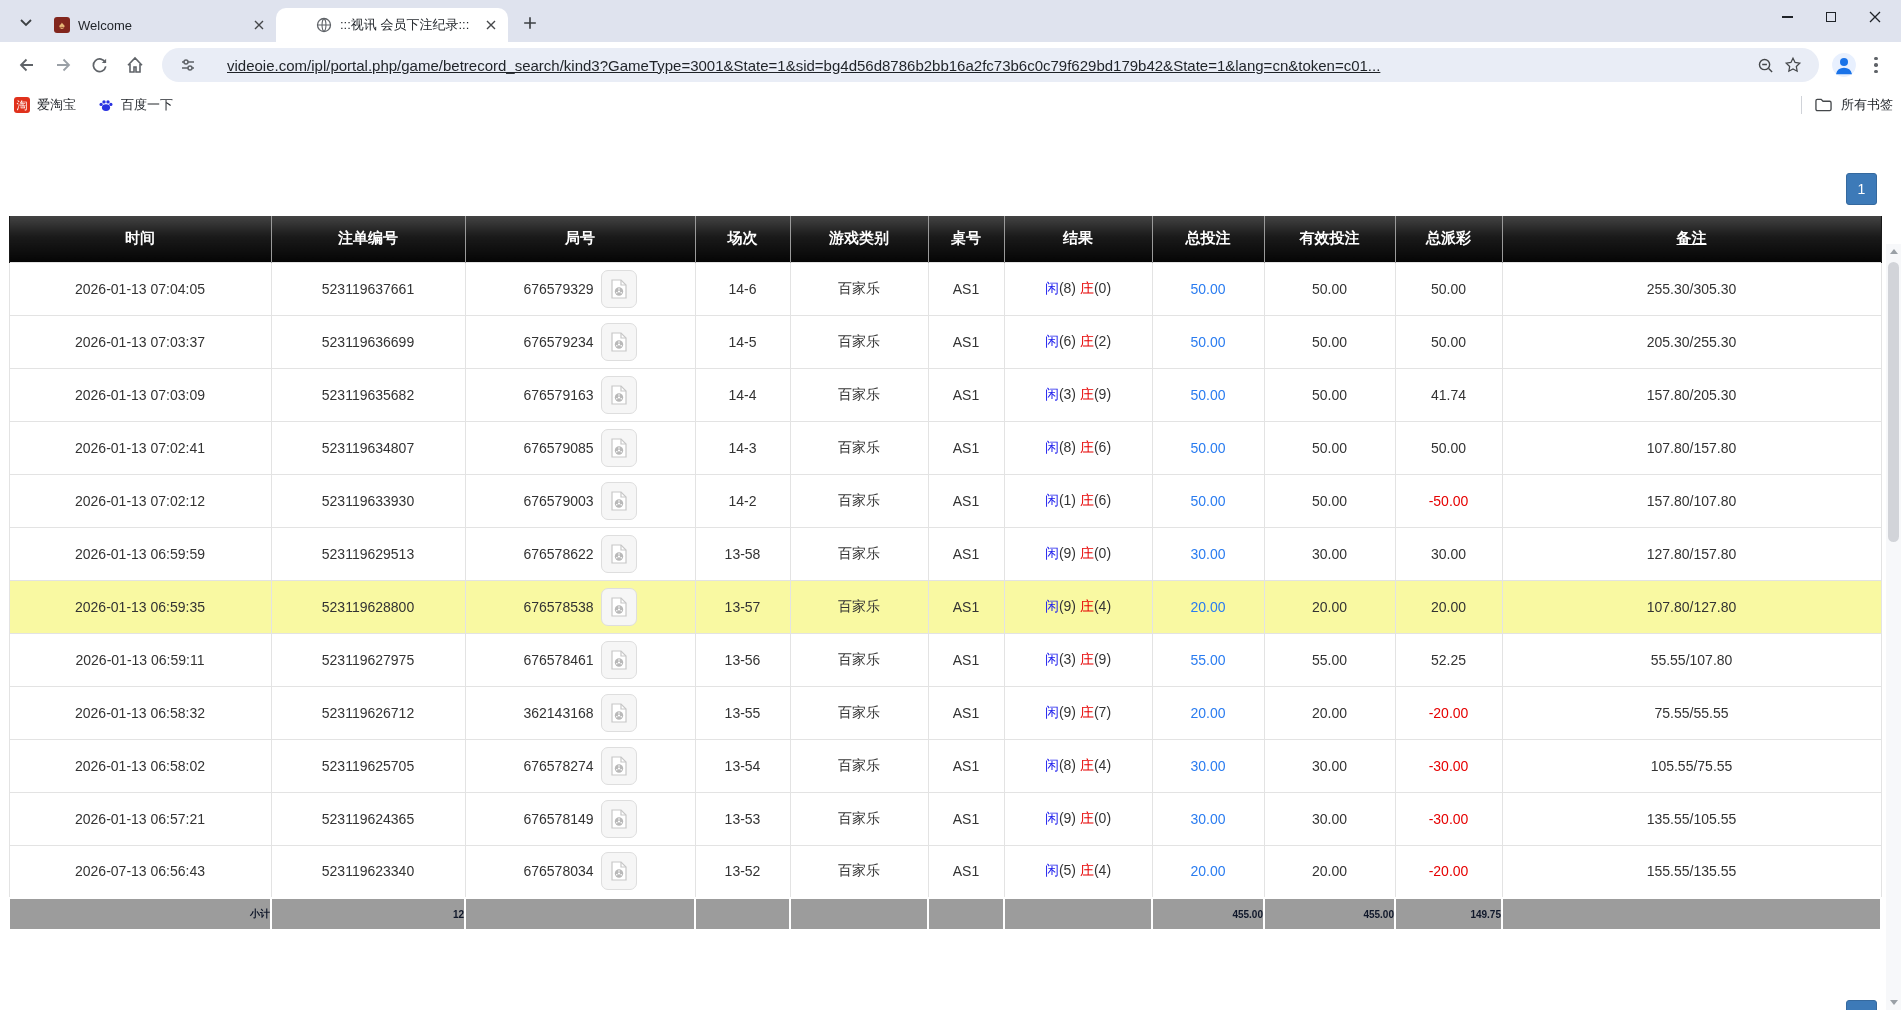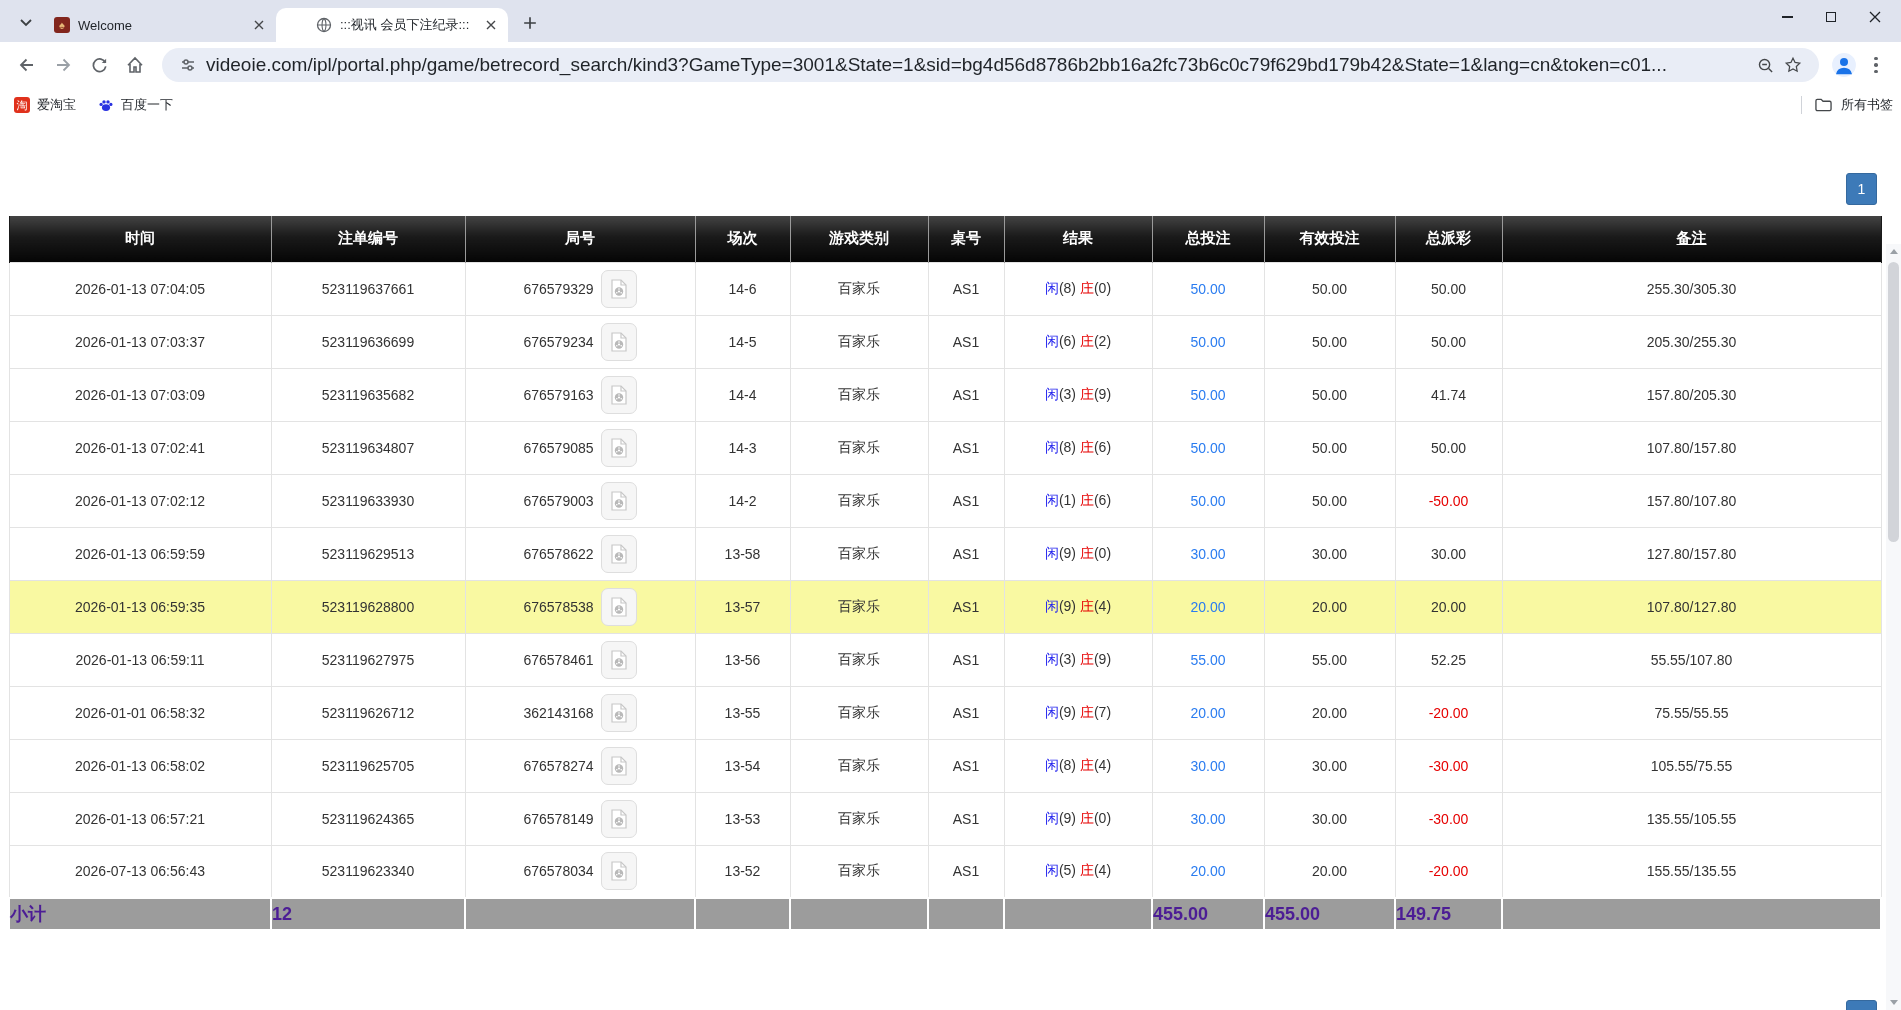"videoie.com/ipl/portal.php/game/betrecor" .omnibox .url { font-size: 19px -> 15px; margin-left: 4px -> 25px; text-decoration: none -> underline }
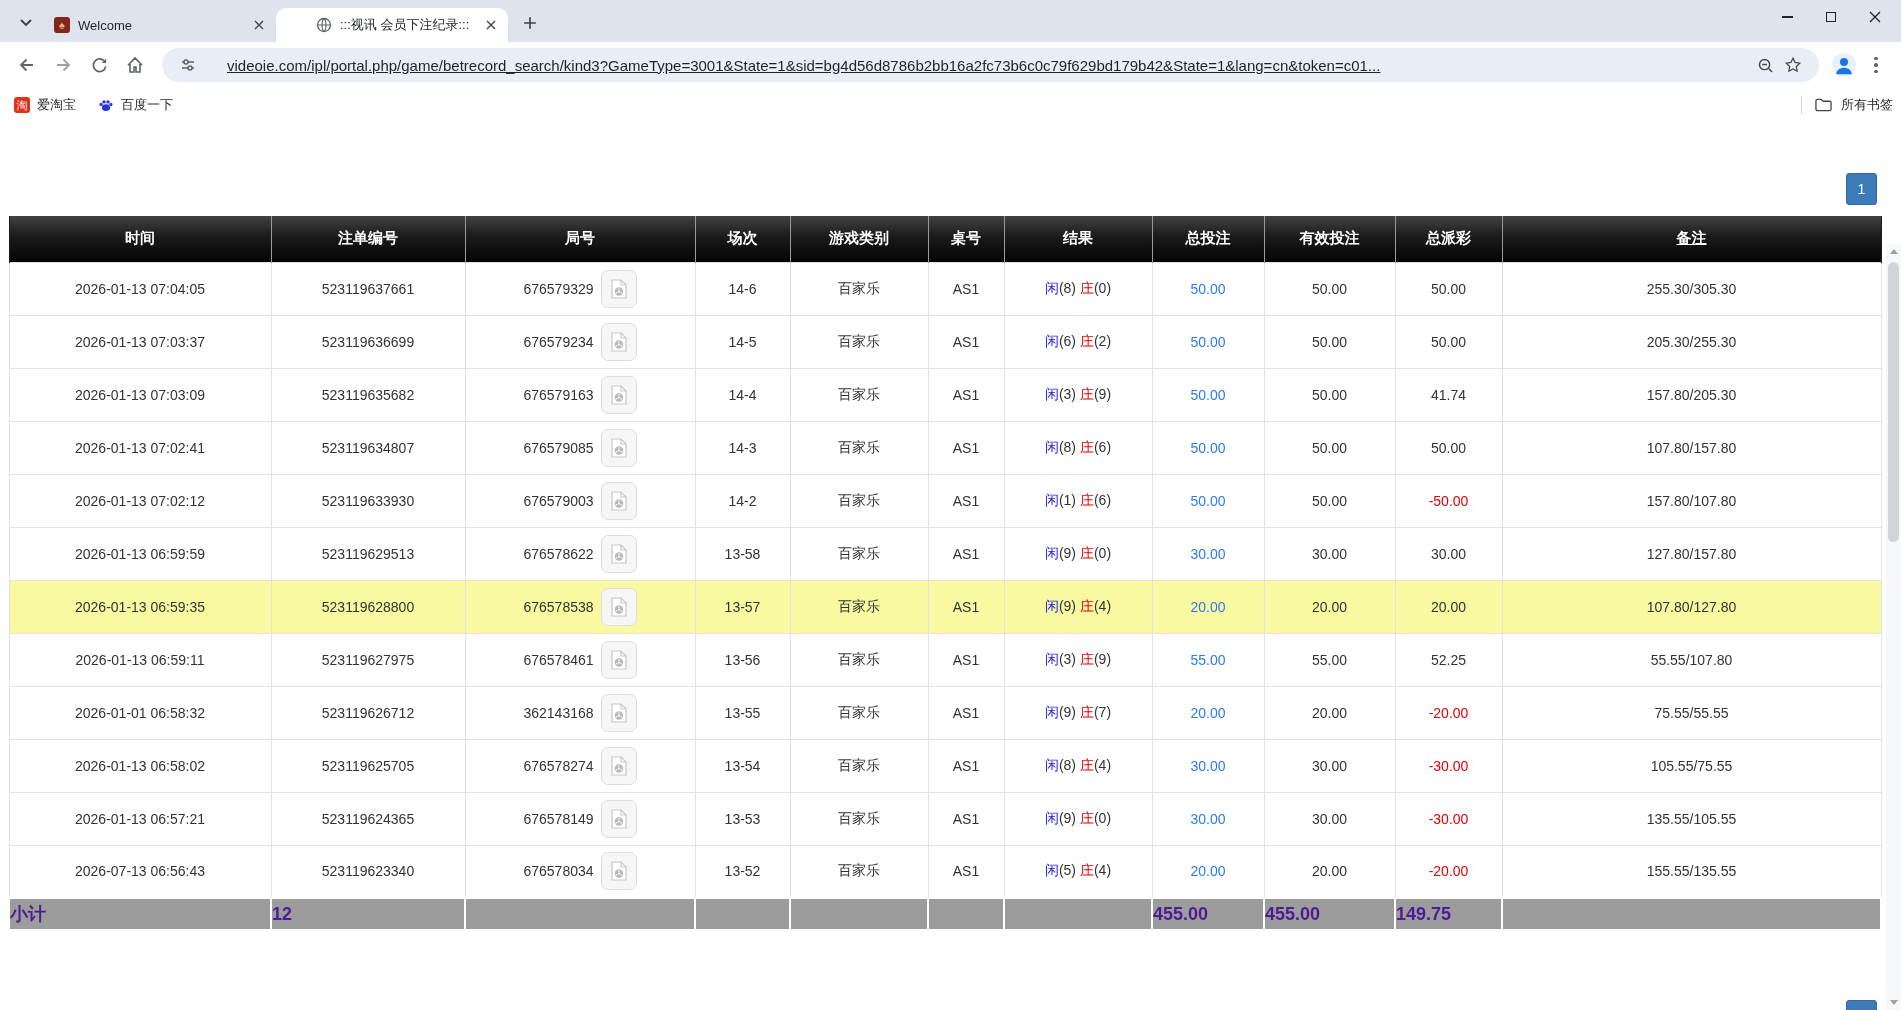"2026-01-01 06:58:32" td { text: 2026-01-01 -> 2026-01-13 }
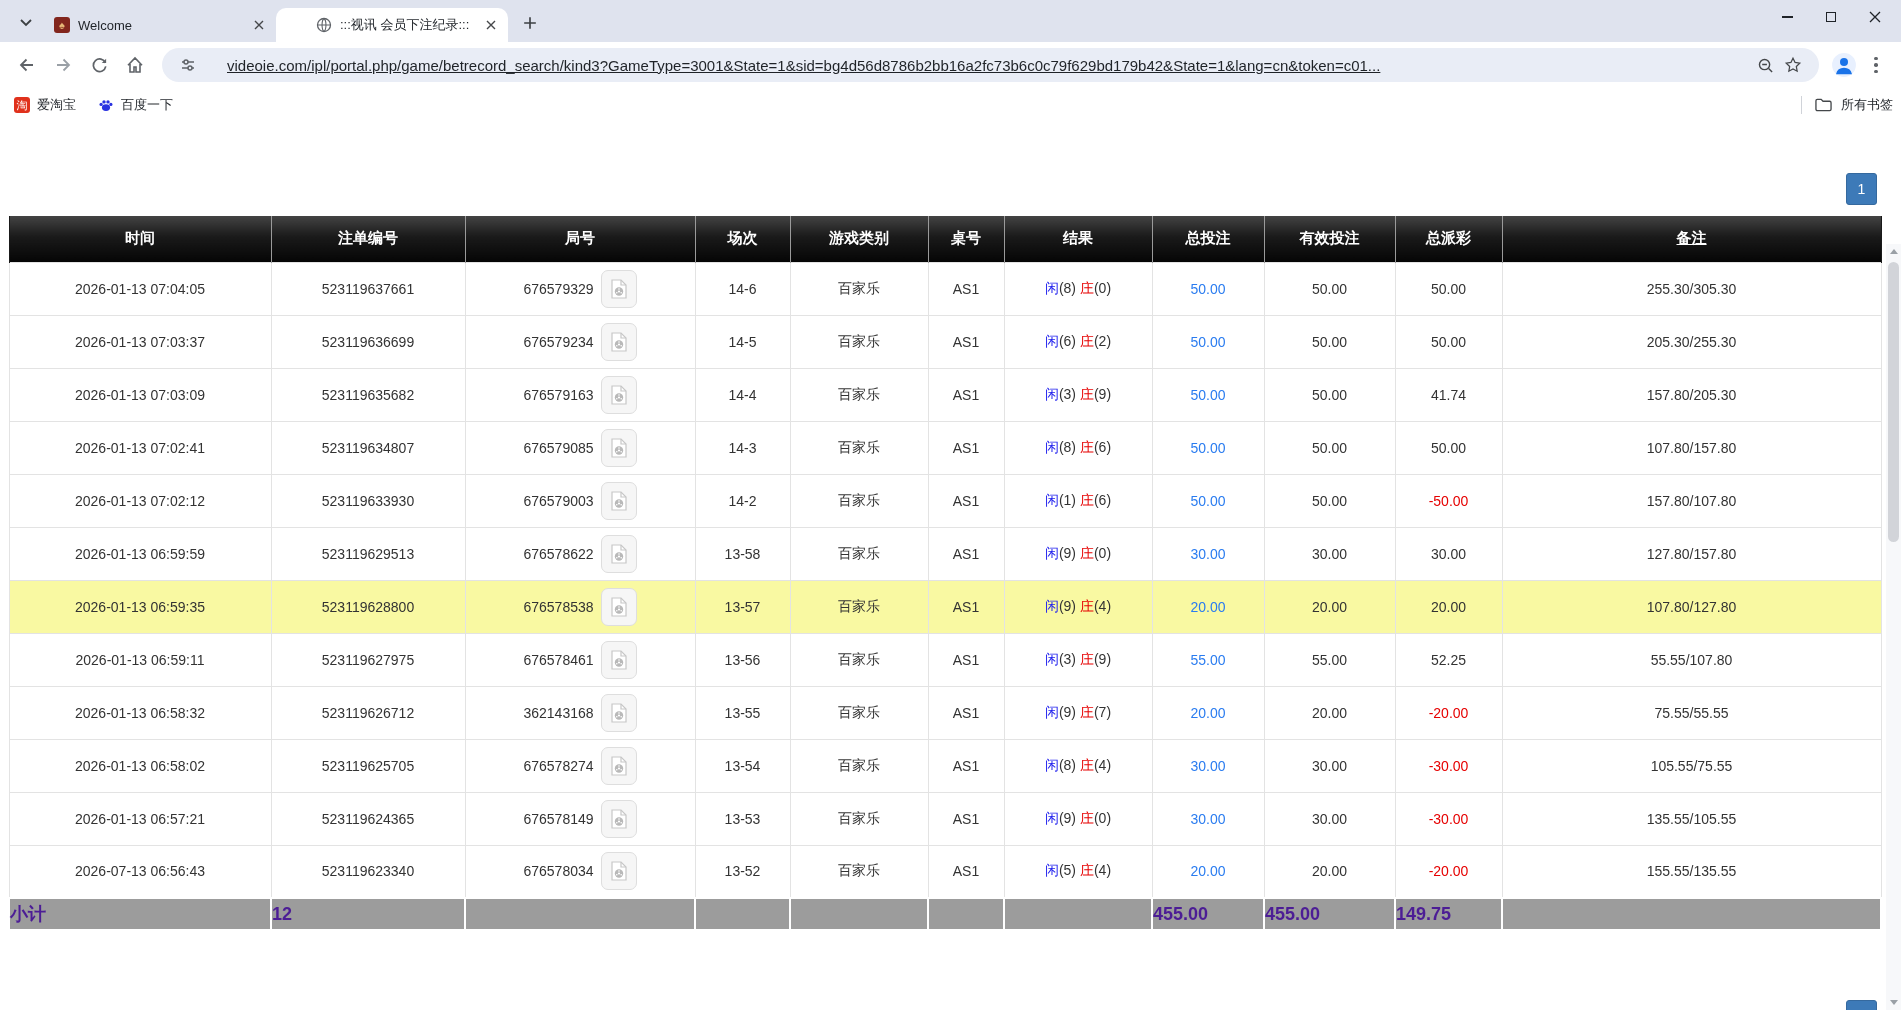"小计" tfoot td { color: #4c1d95 -> #0f172a; font-size: 18px -> 10px; text-align: left -> right }
